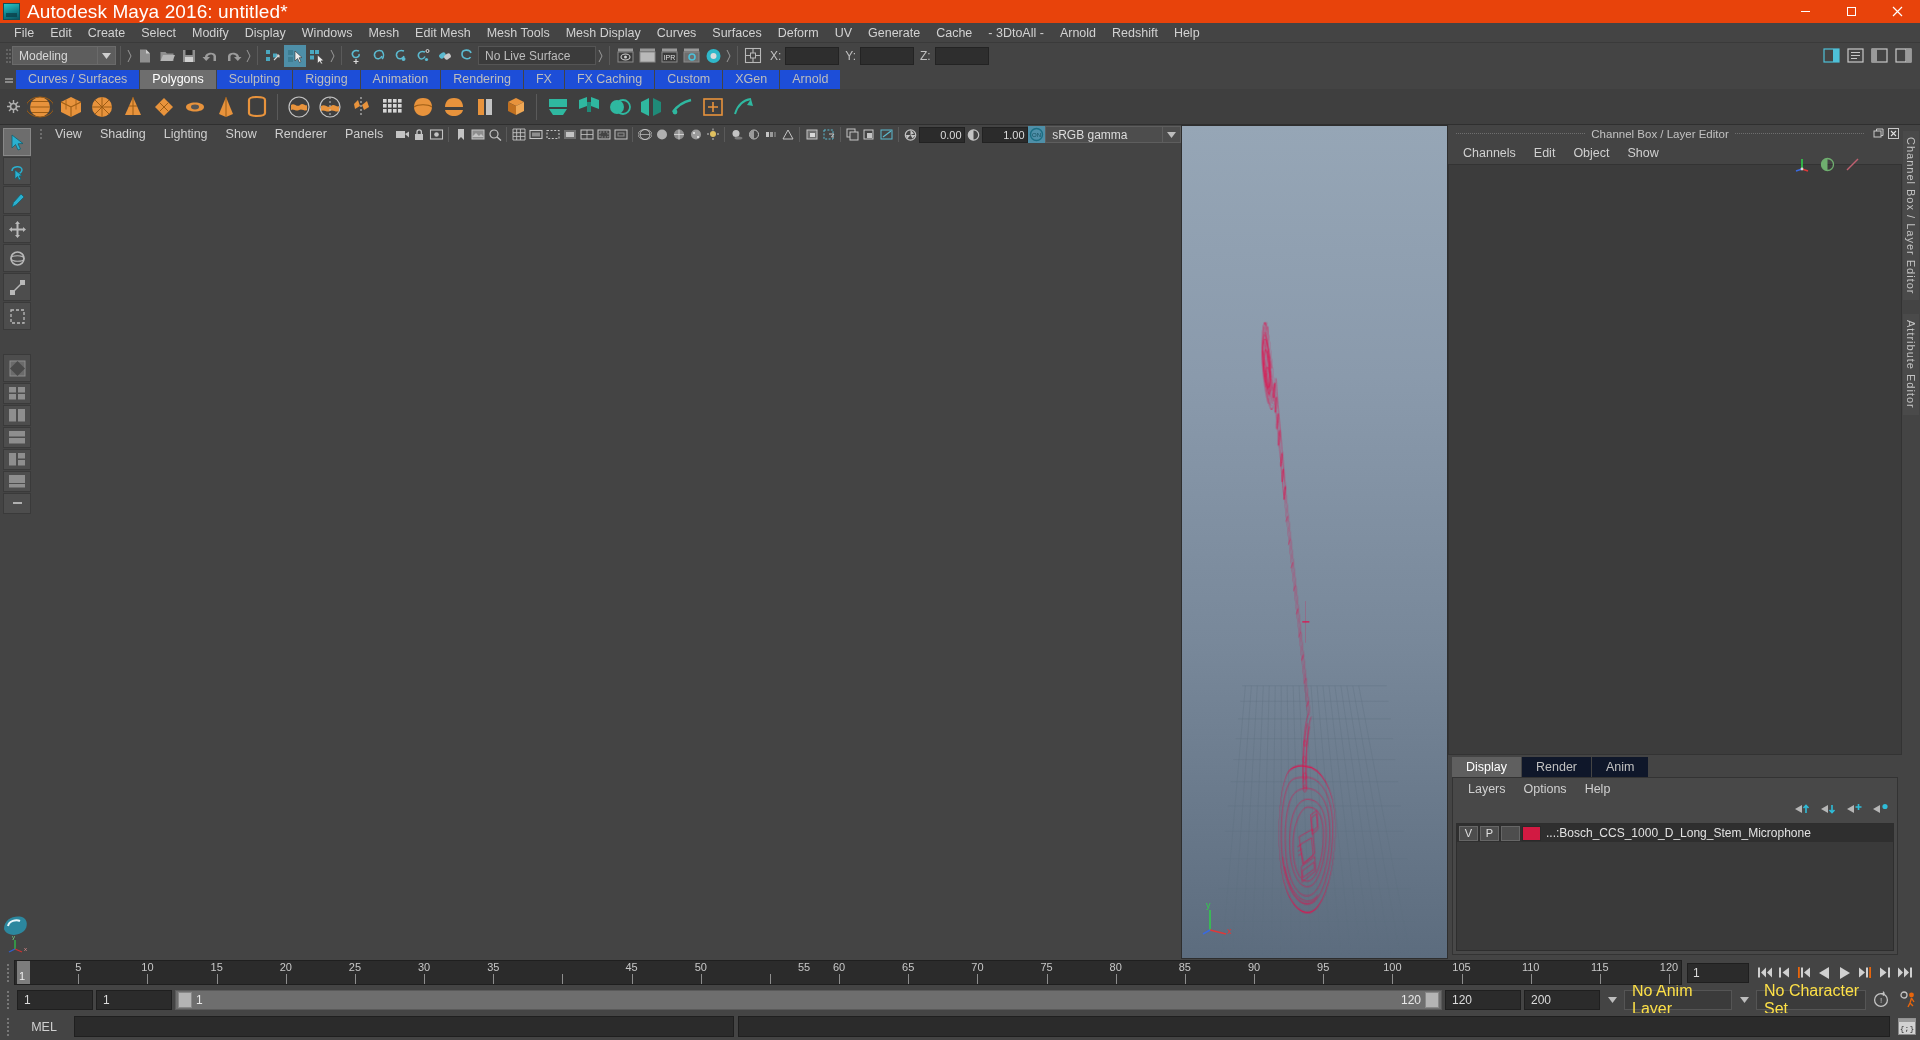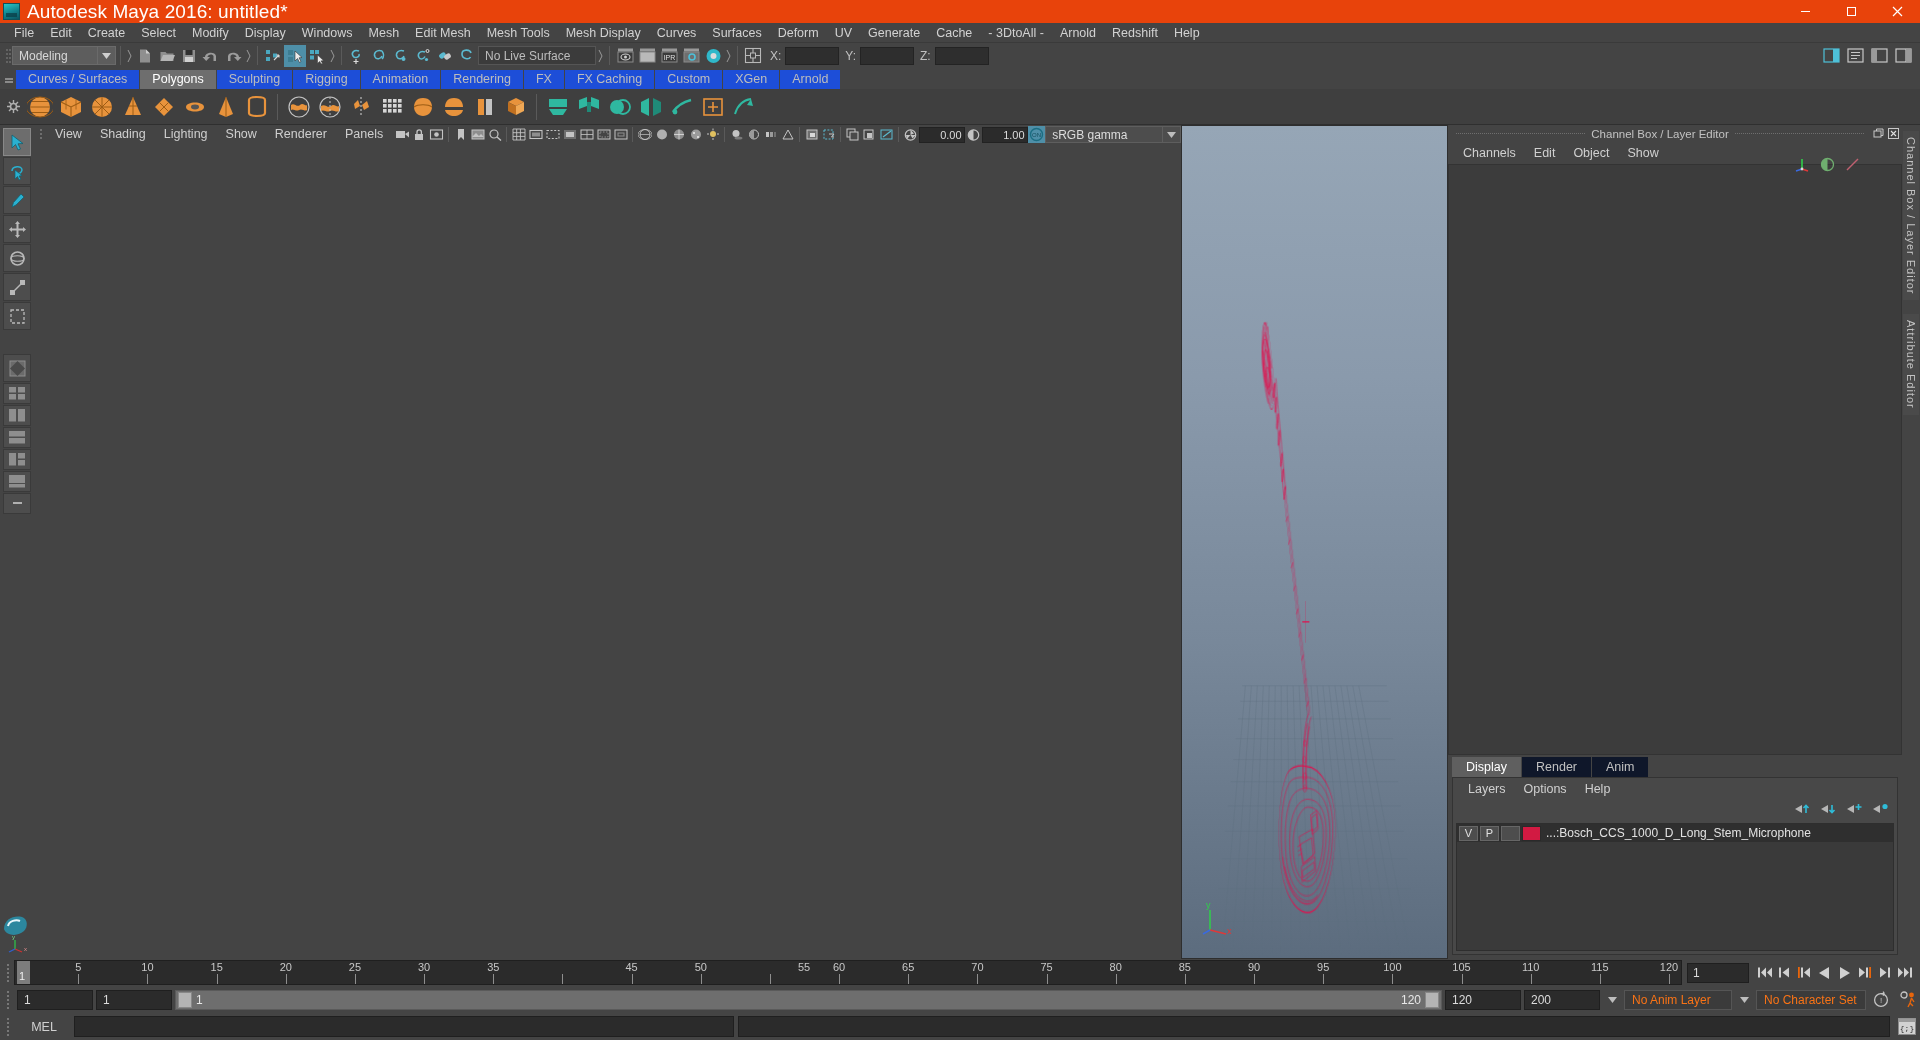"No Anim Layer" .rs-combo { color: #f97316 -> #fde047; font-size: 12px -> 16px }
